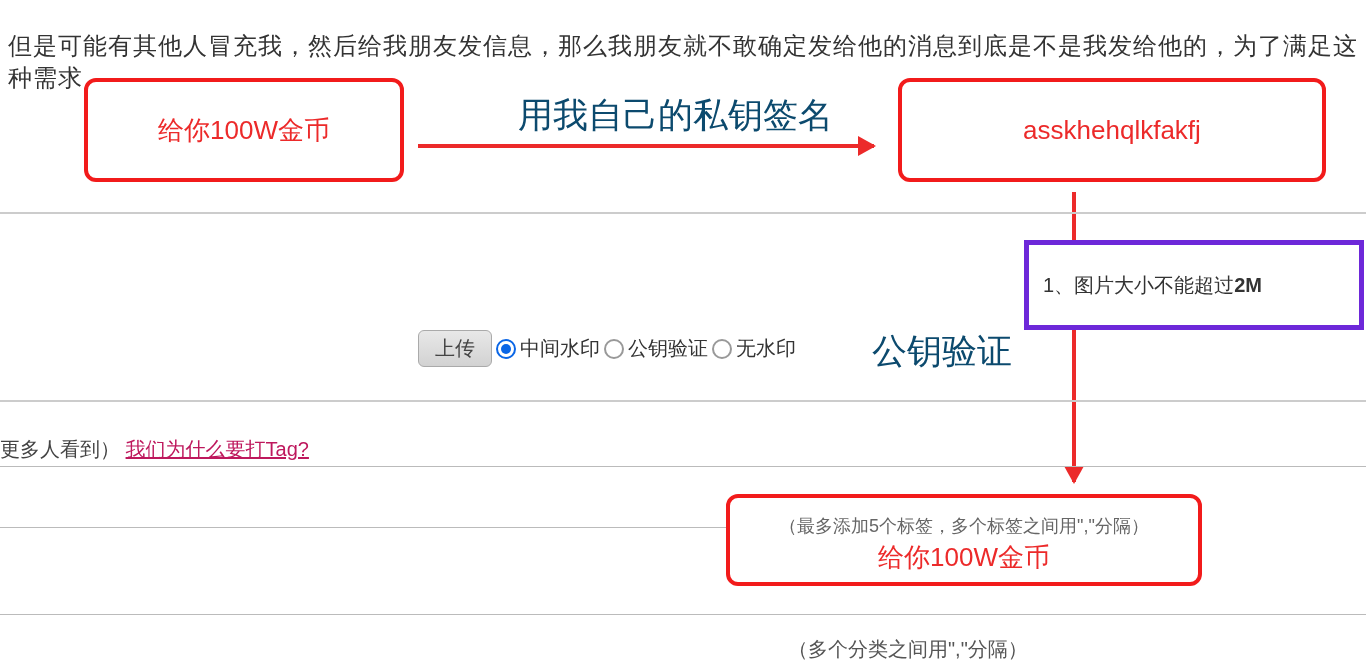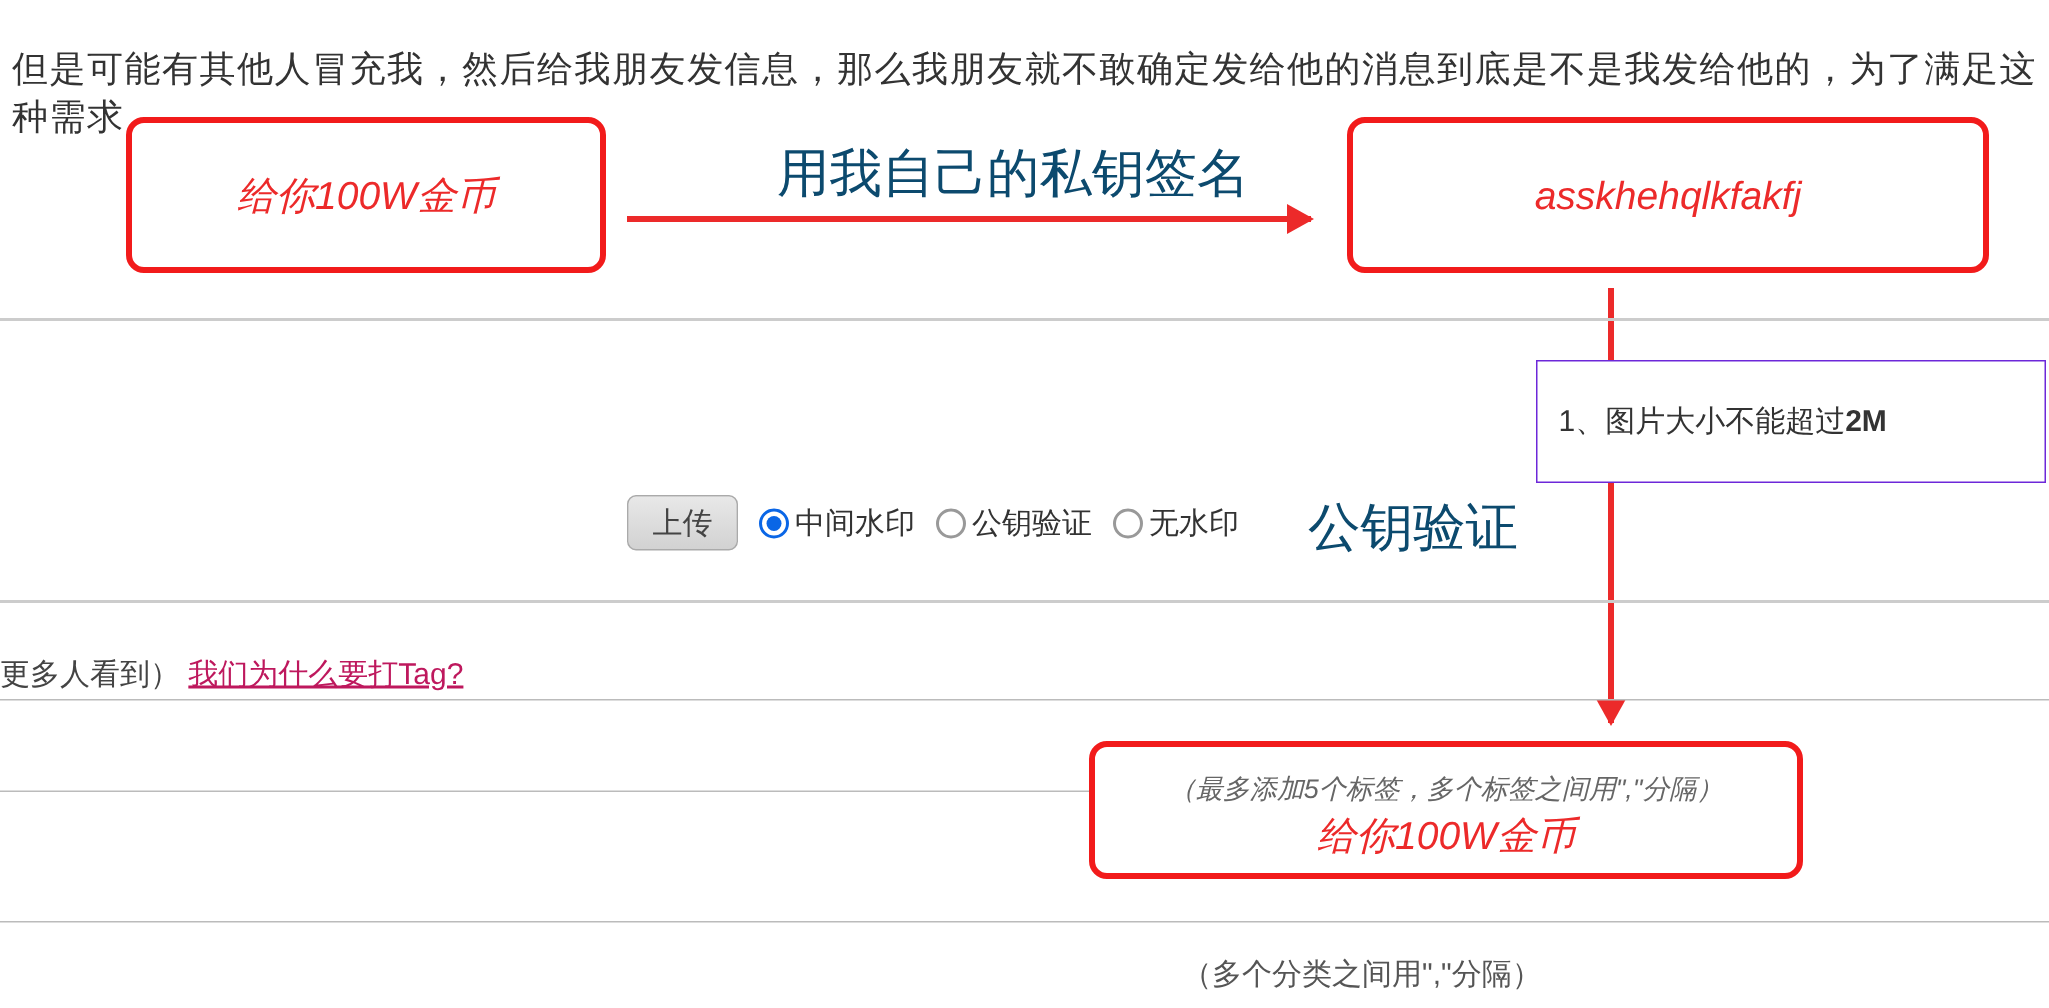"给你100W金币" .red-box { font-style: italic -> none }
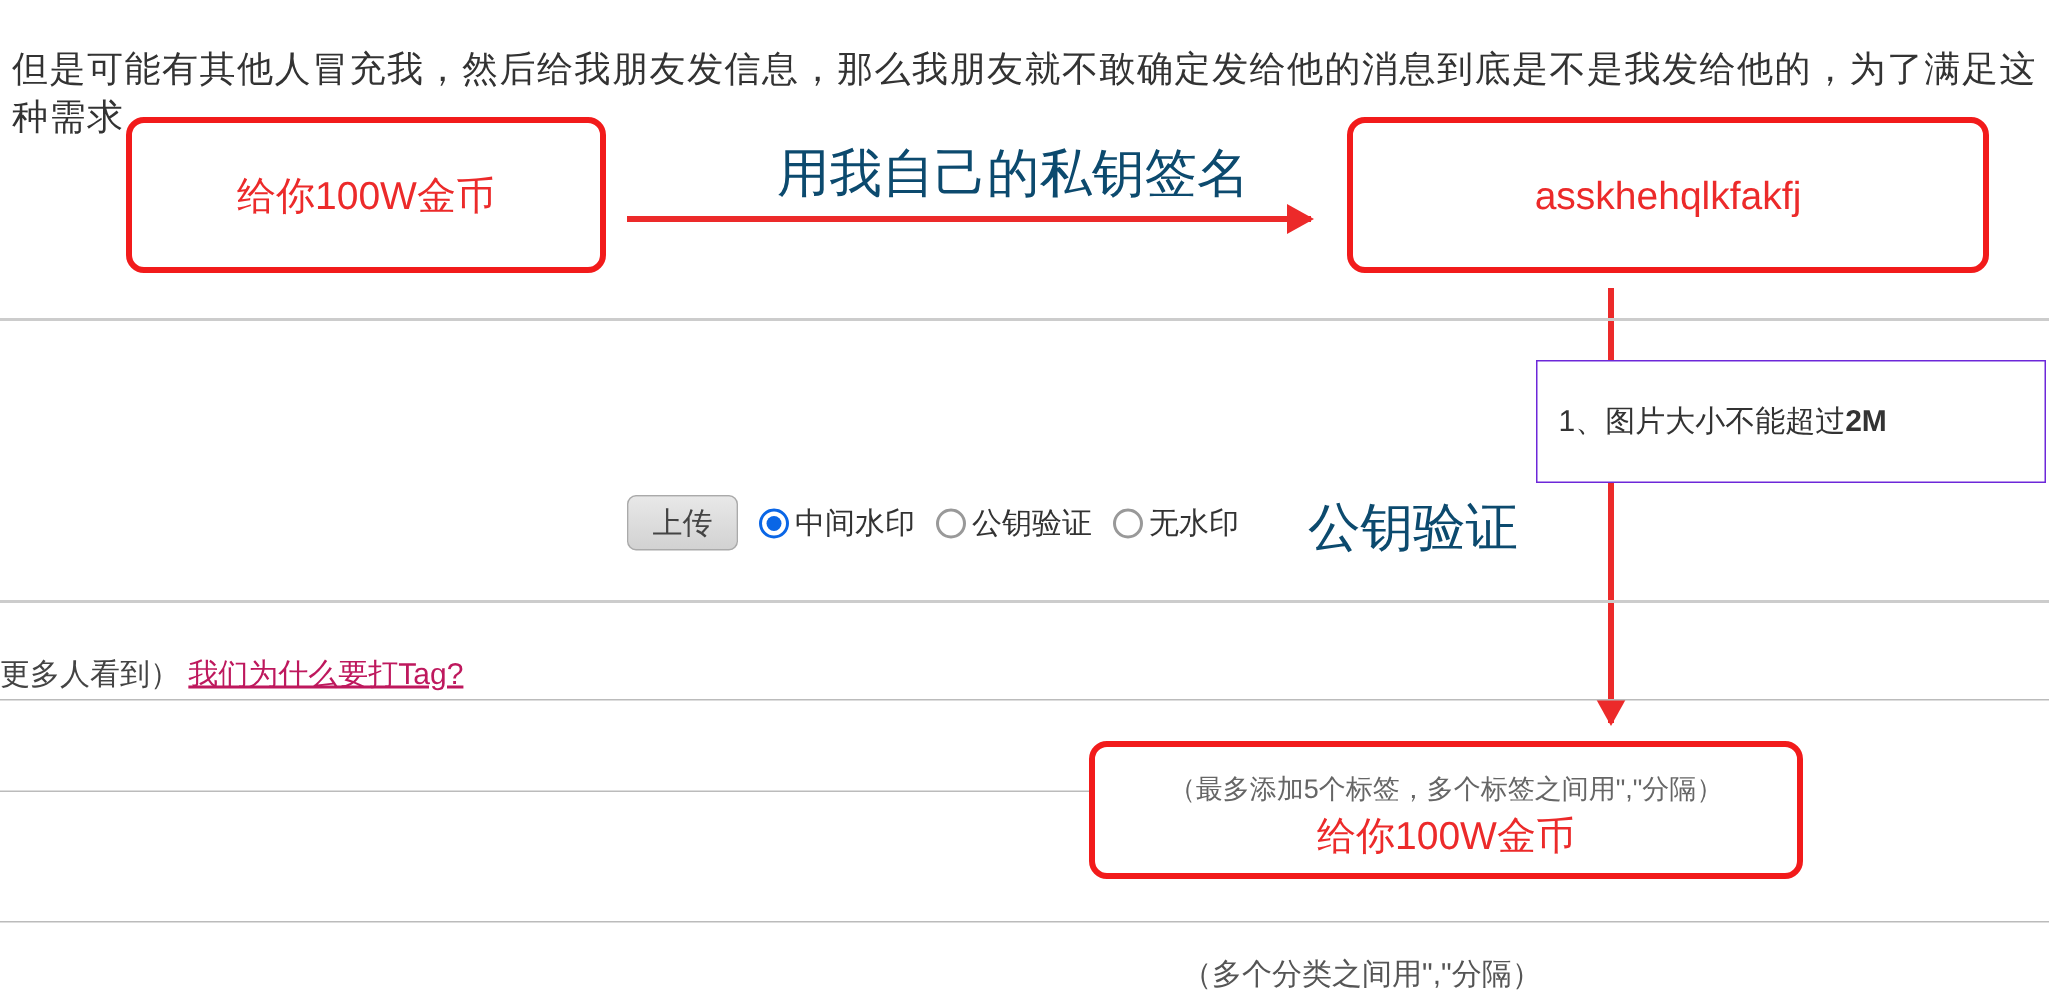"1、图片大小不能超过2M" .info-box { border: 1px solid #6d28d9 -> 5px solid #6d28d9 }
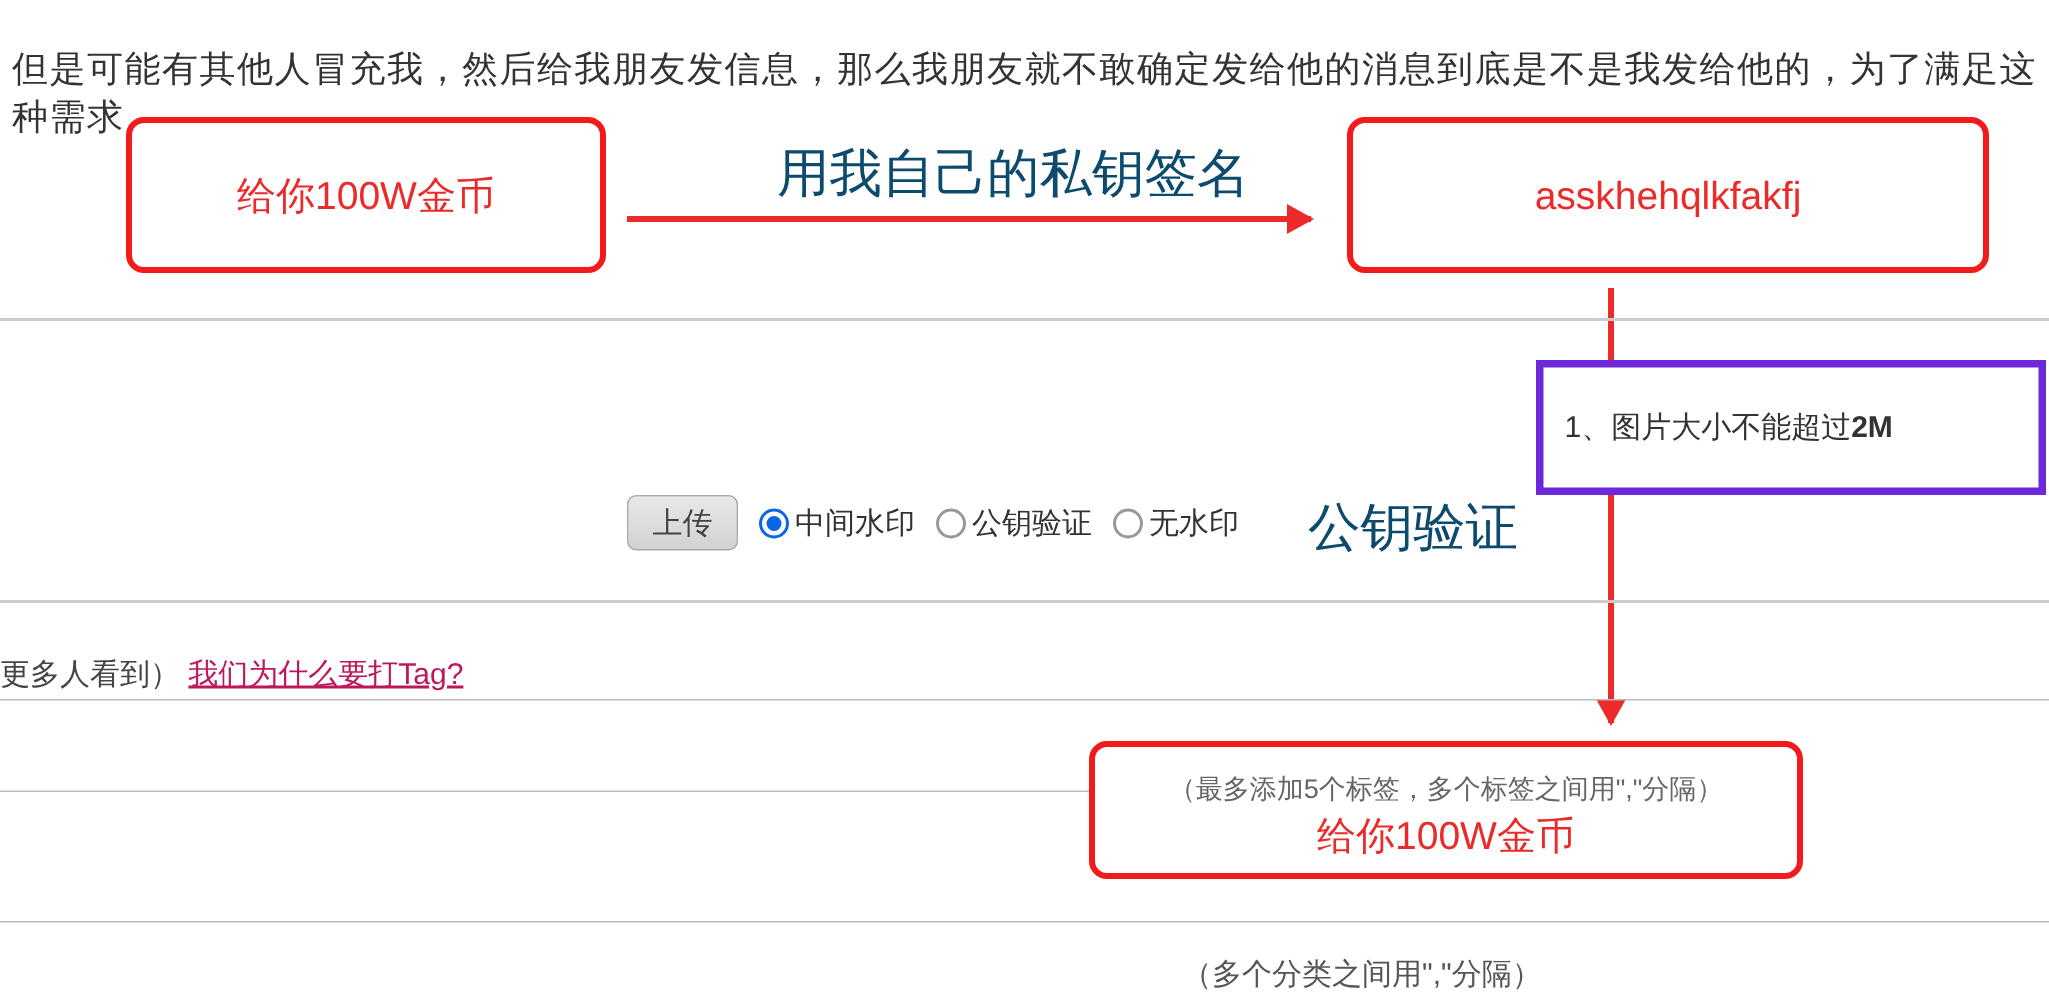"上传" .upload-row { gap: 14px -> 4px }
